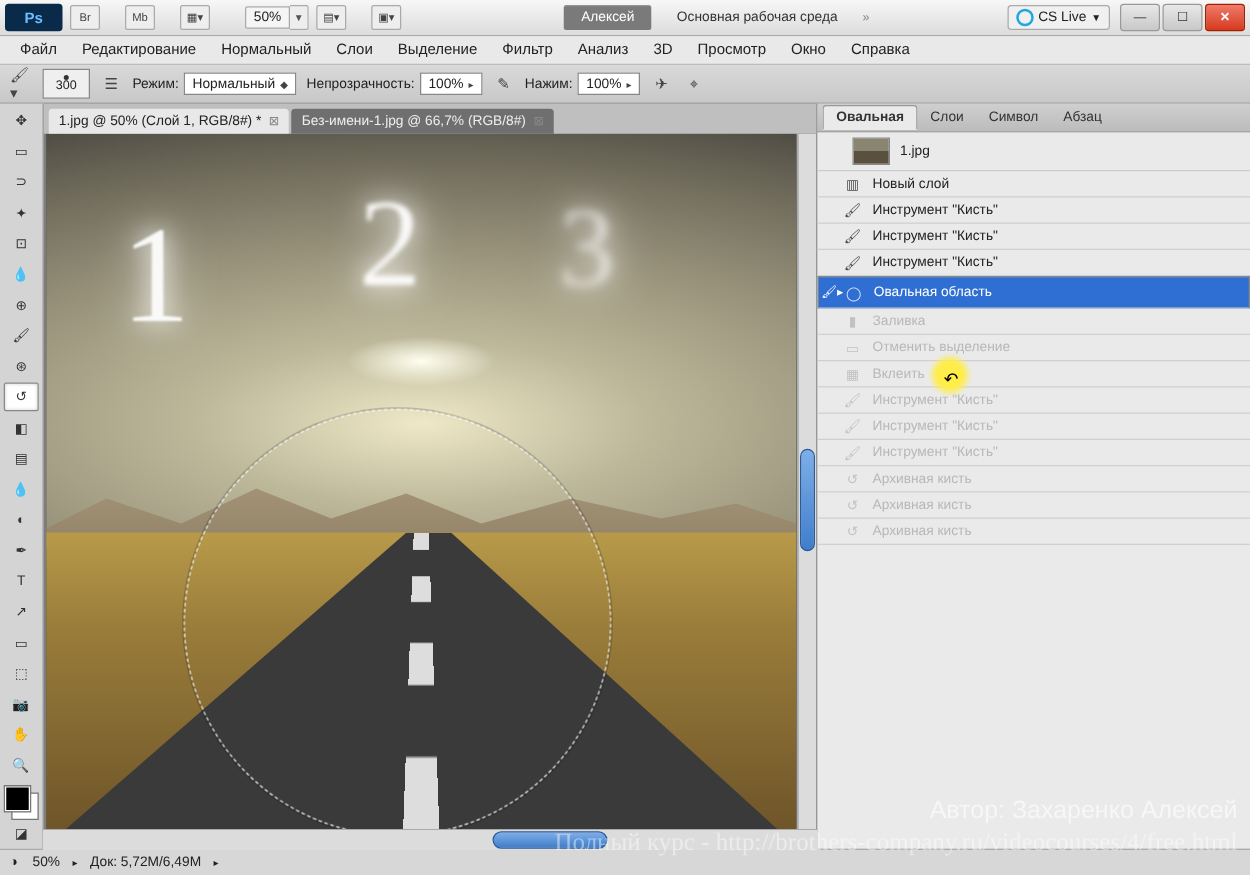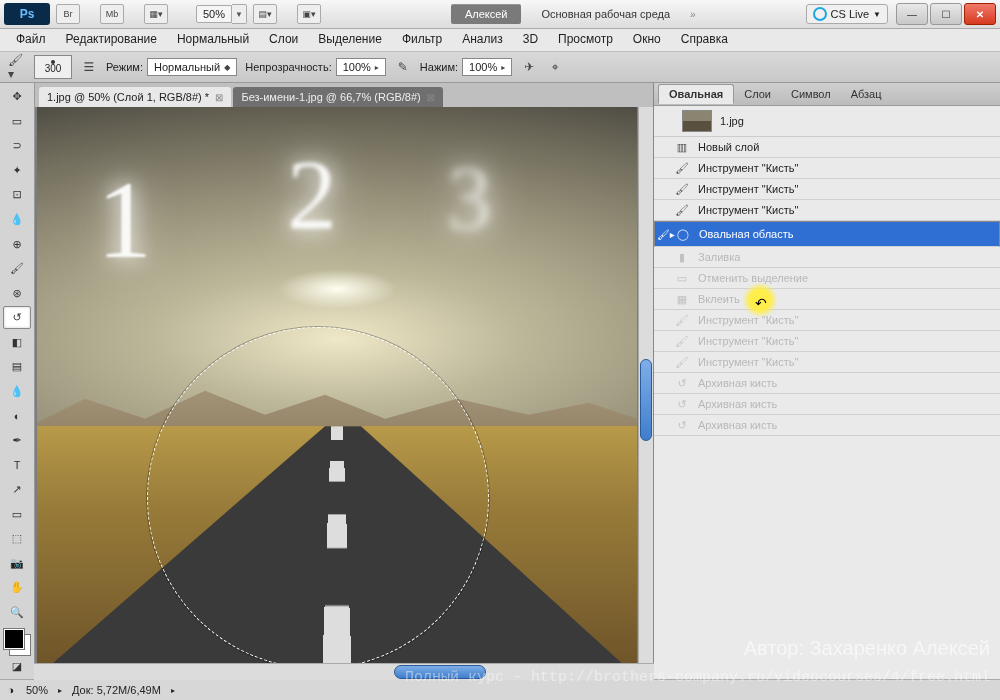"Полный курс -" .watermark2 { font-family: Liberation Mono, monospace -> Liberation Serif, serif; font-size: 15px -> 20px }
